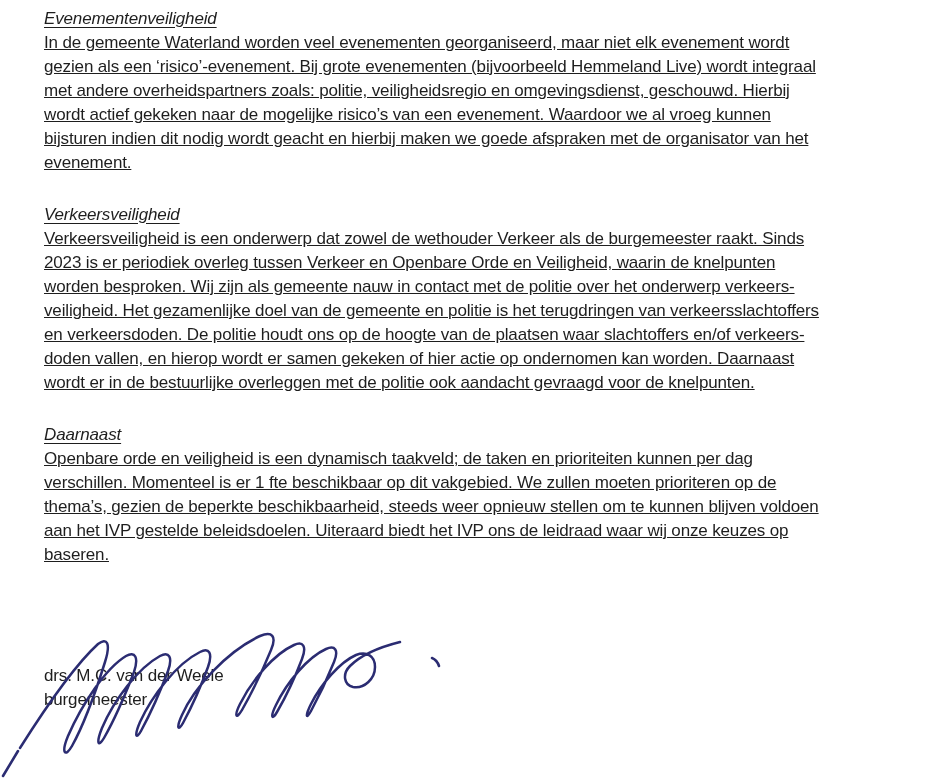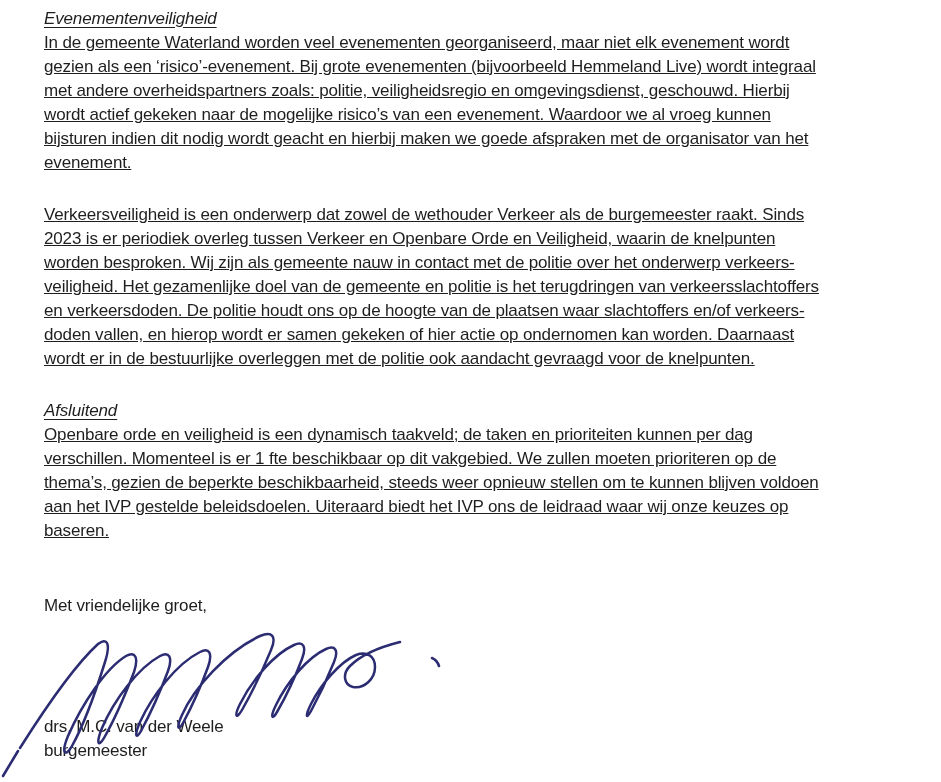"Verkeersveiligheid" h3.section-heading { html: none -> <h3>Verkeersveiligheid</h3> }
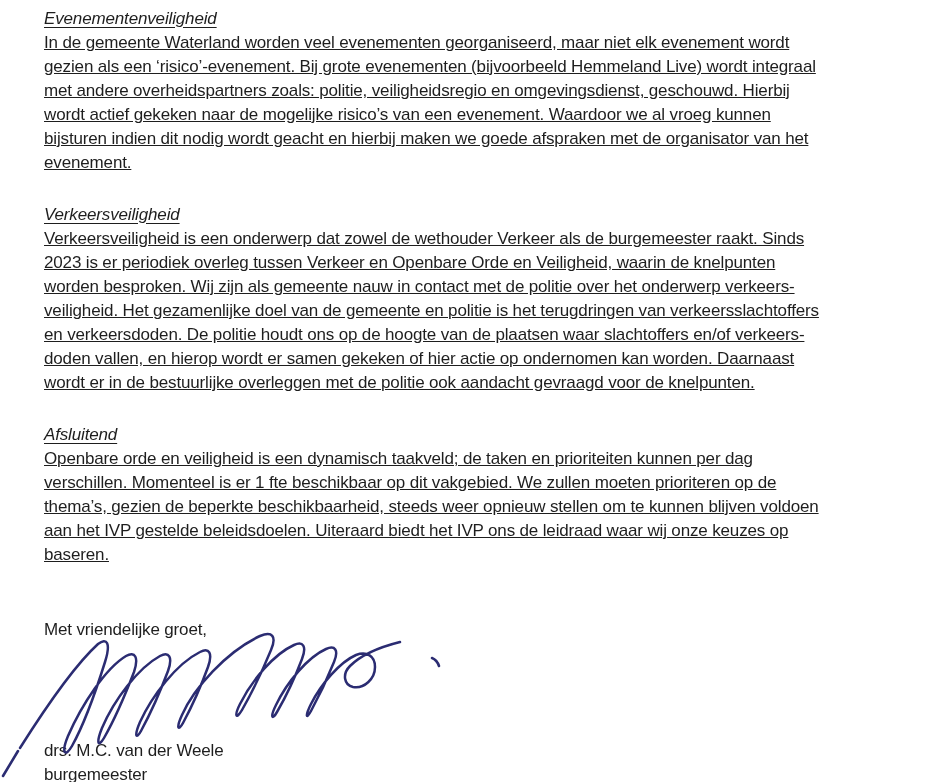"Afsluitend" h3.section-heading { text: Afsluitend -> Daarnaast }
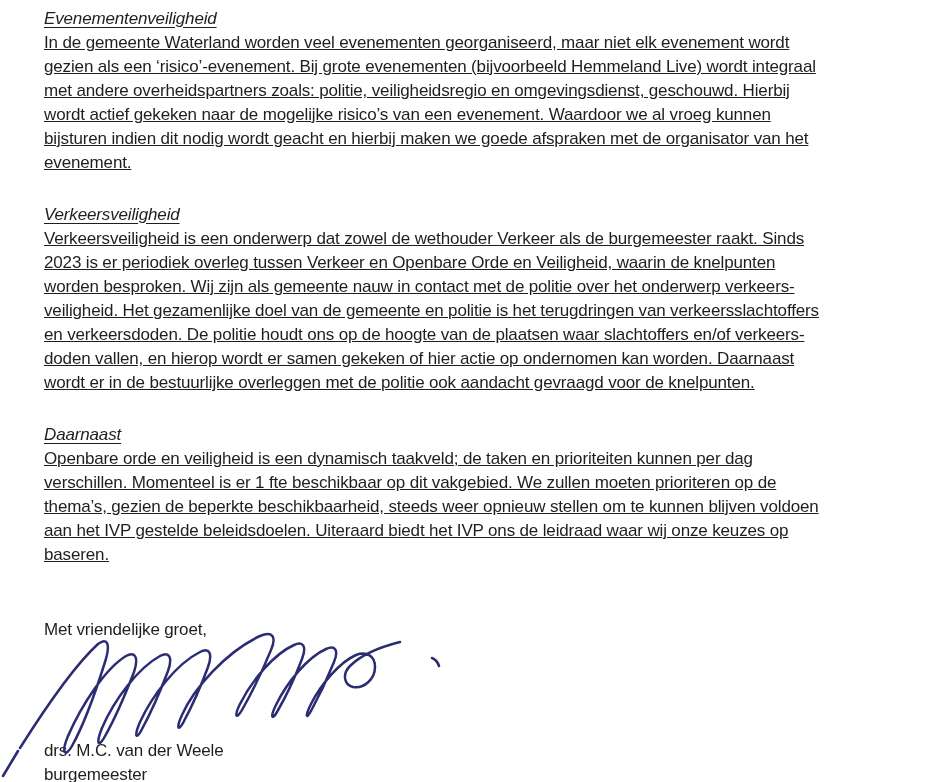"Met vriendelijke groet," p.salutation { html: <p>Met vriendelijke groet,</p> -> none }
